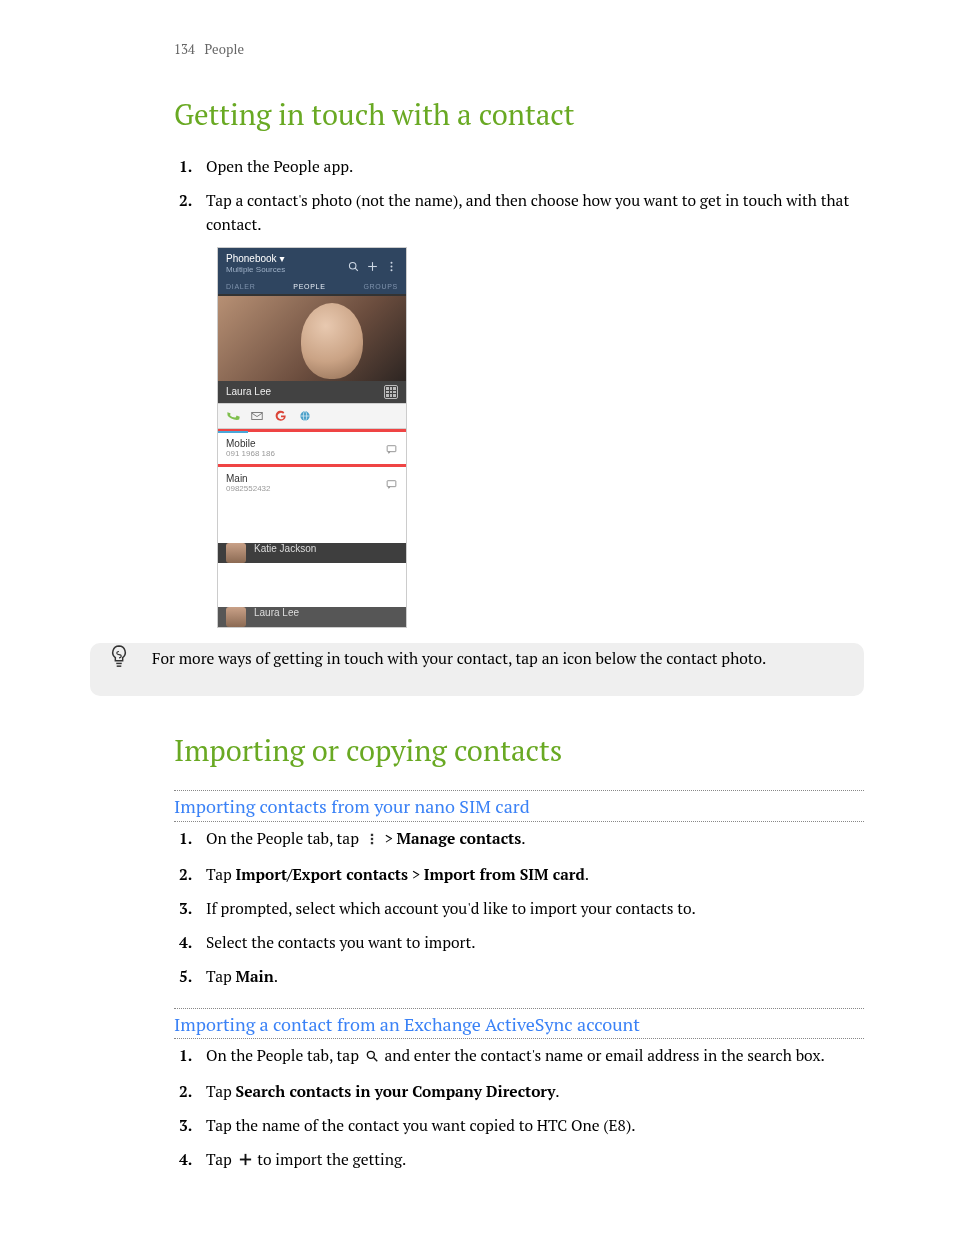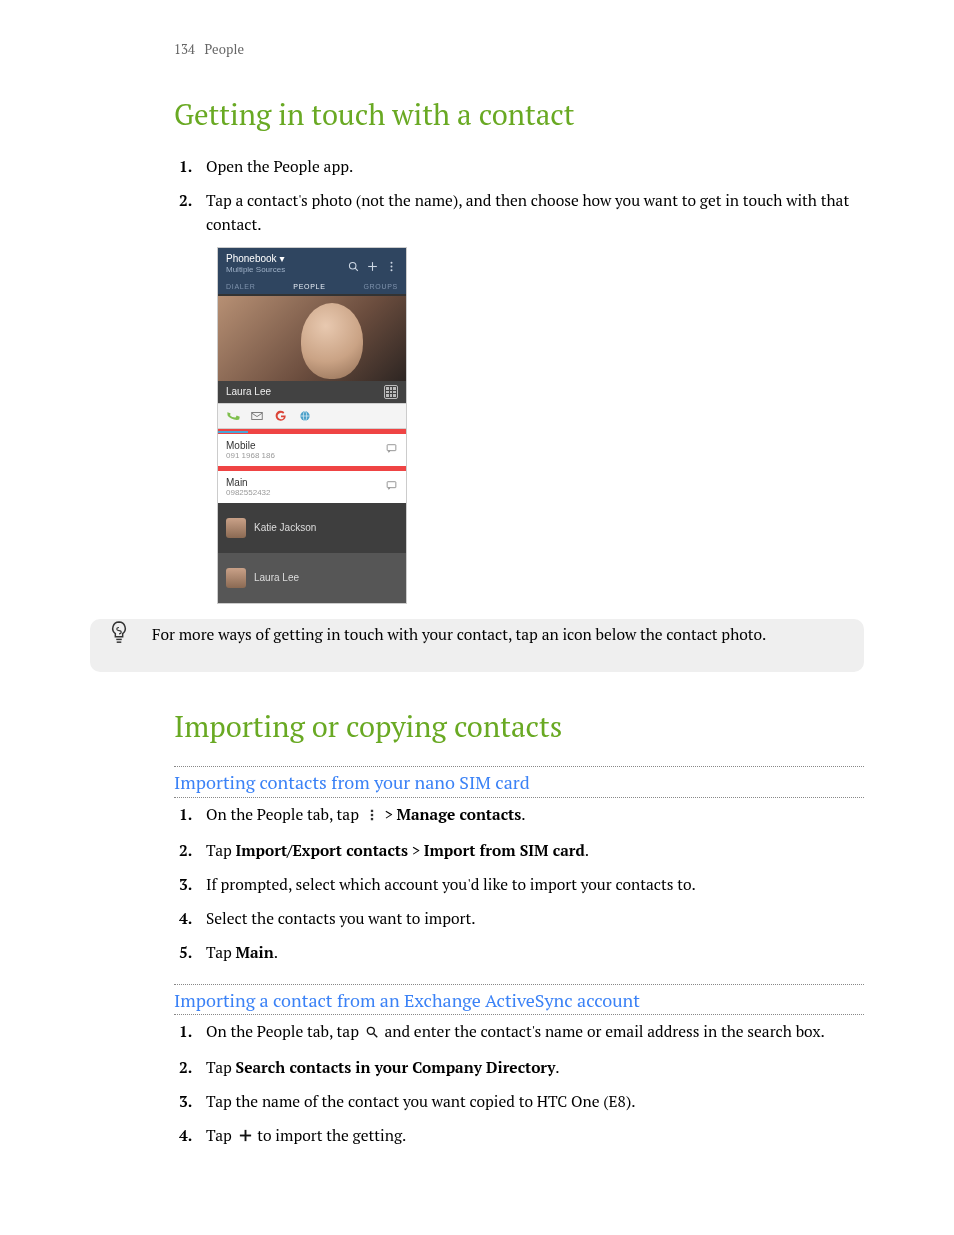"Mobile" .shot .entry { align-items: center -> flex-end; border-top: 5px solid #ef4444 -> 3px solid #ef4444 }
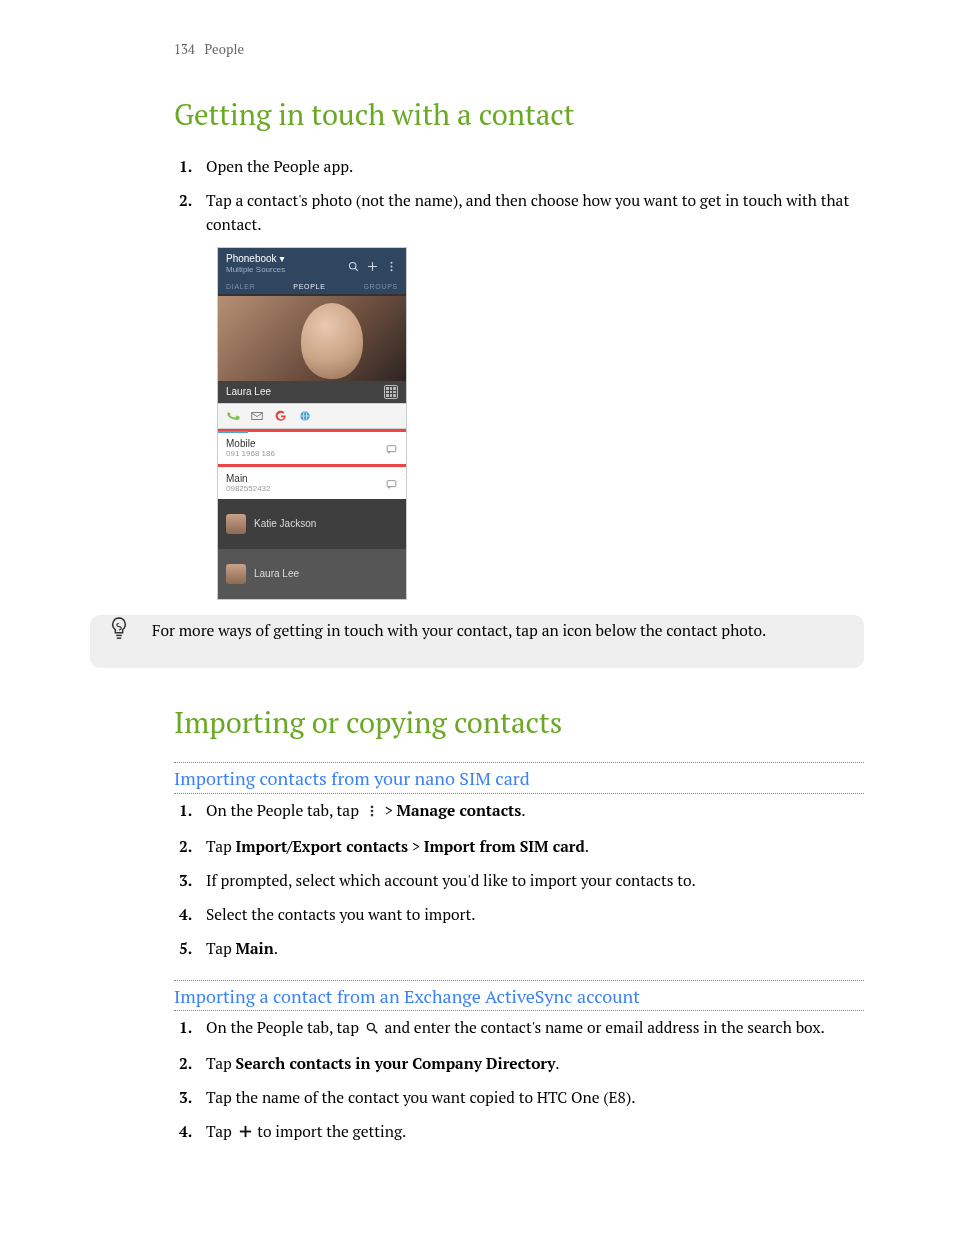"Katie Jackson" .shot .crow { align-items: center -> flex-start; margin-top: none -> 44px; padding: 15px 8px -> 0 8px }
